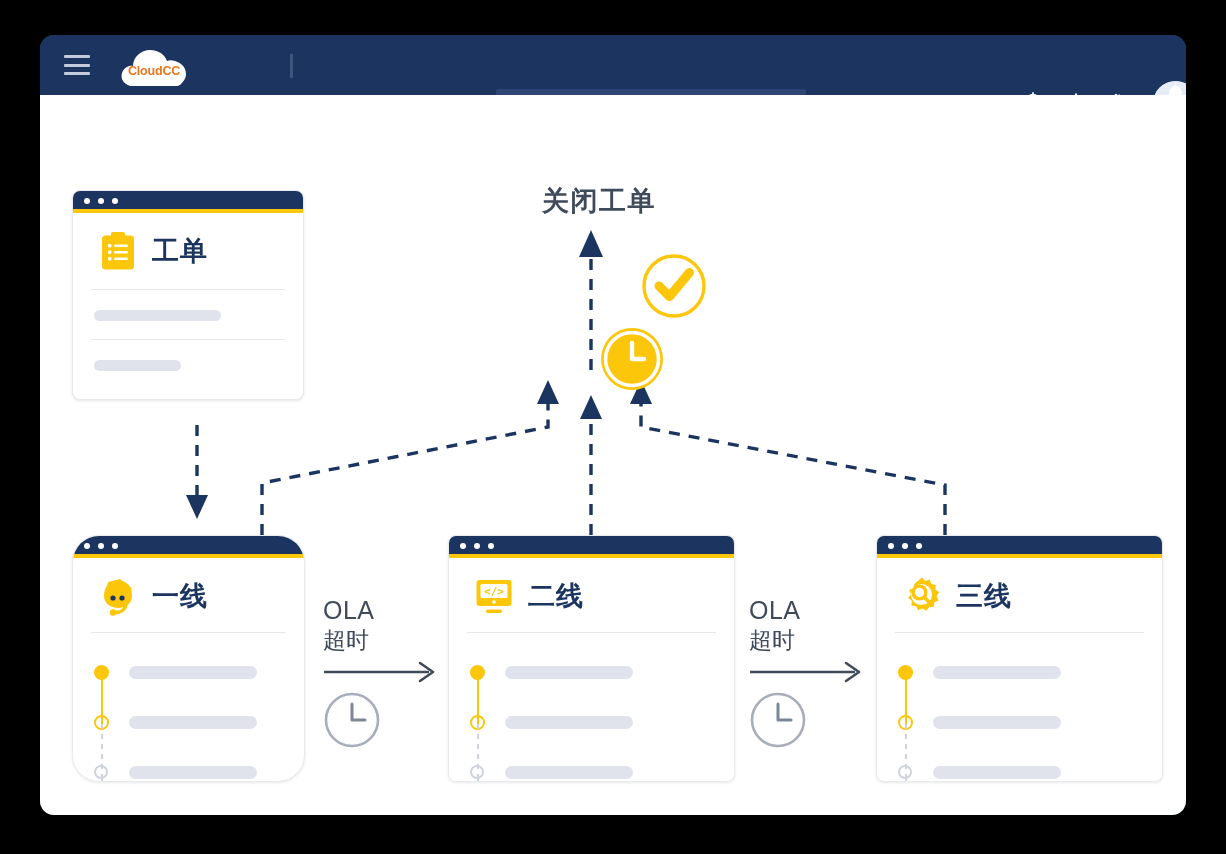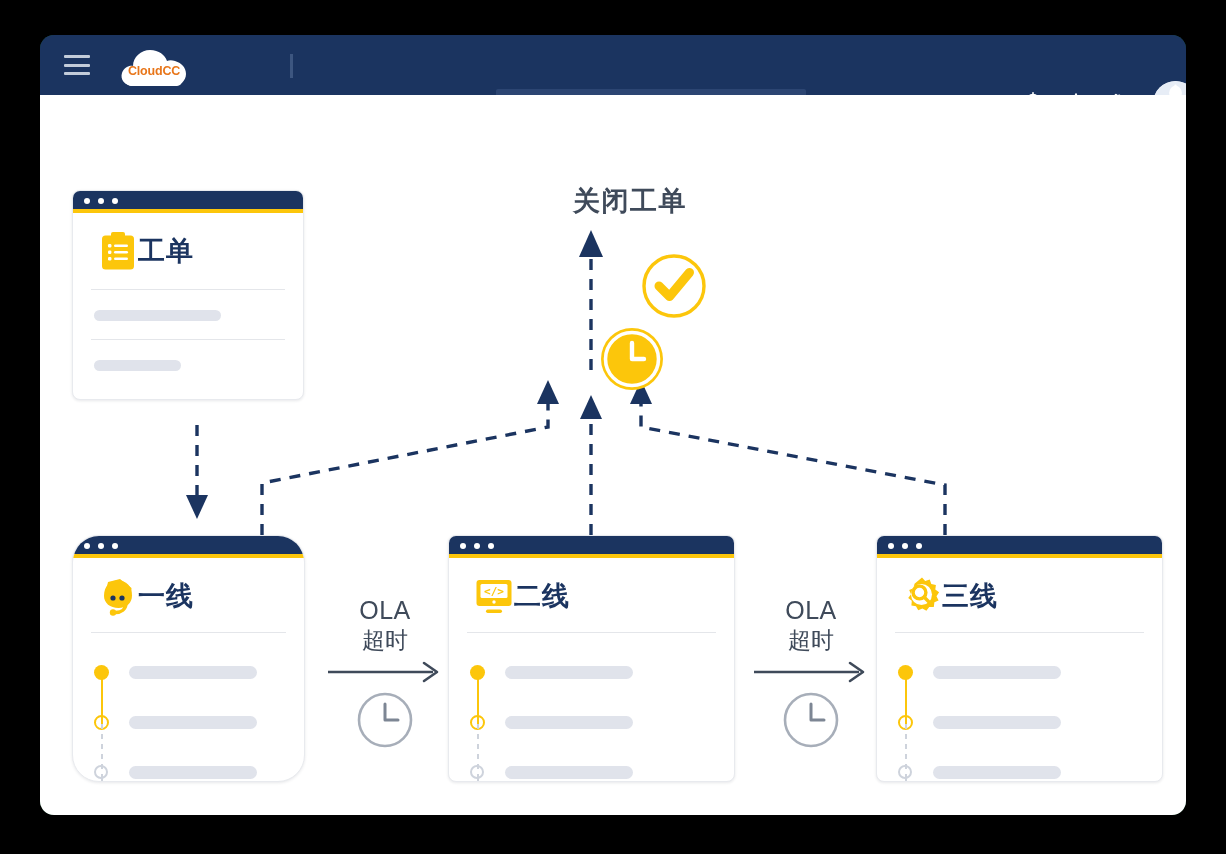"关闭工单" div.toplabel { left: 533px -> 502px }
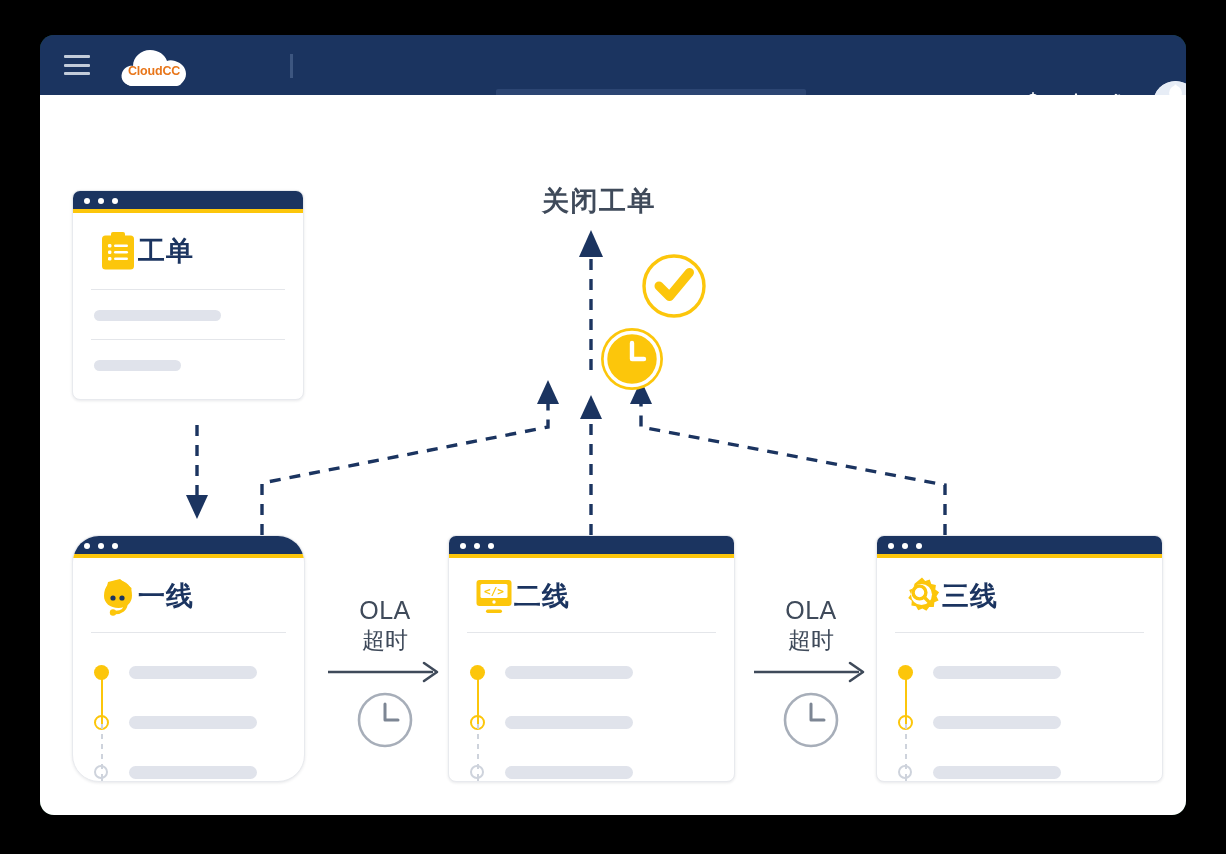"工单" .cardhead { gap: none -> 14px }
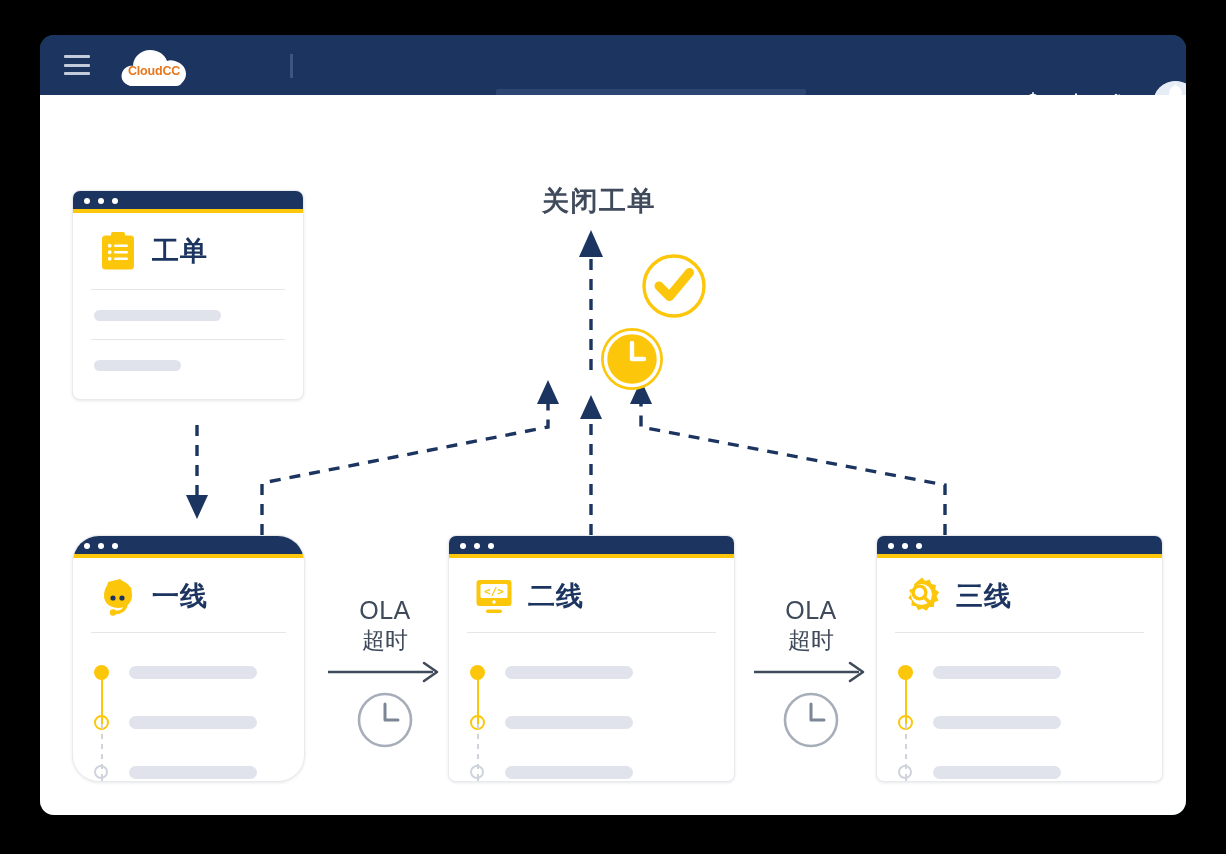"OLA" .ola { text-align: center -> none }
